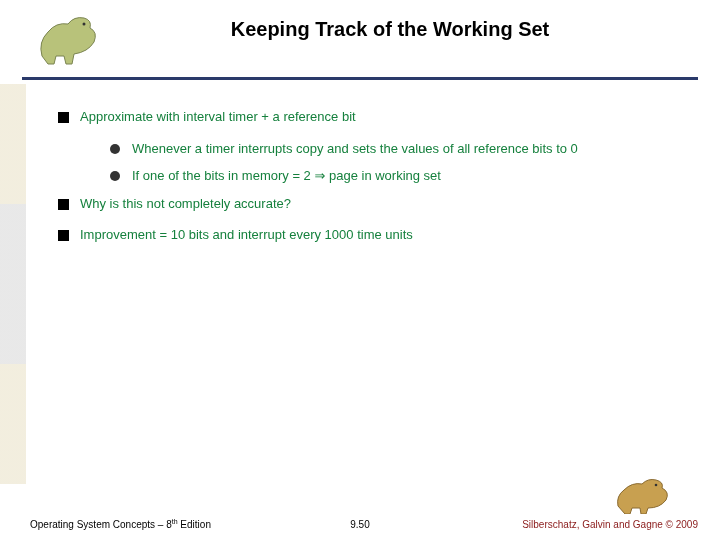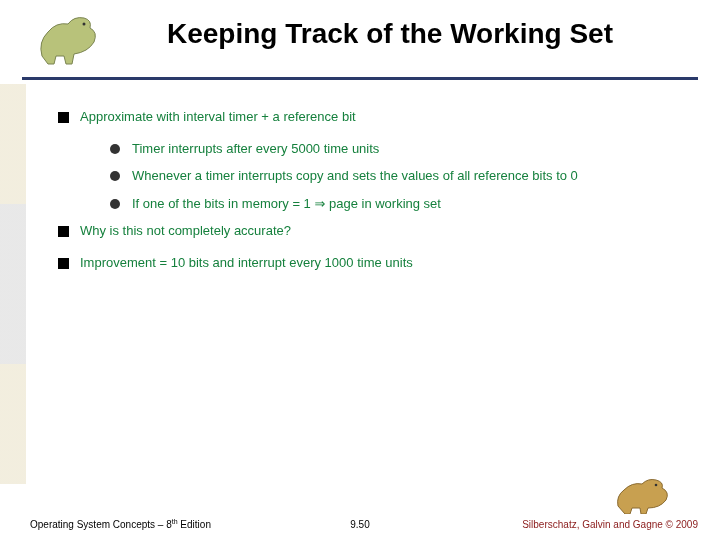"Keeping Track of the Working" .title { font-size: 28px -> 20px }
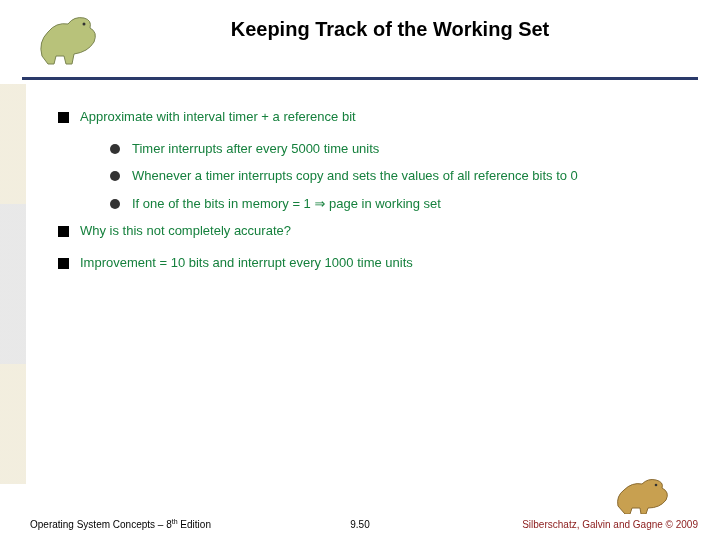"Timer interrupts after every 5000" div.l2 { html: <div>Timer interrupts after every 5000 time units</div> -> none }
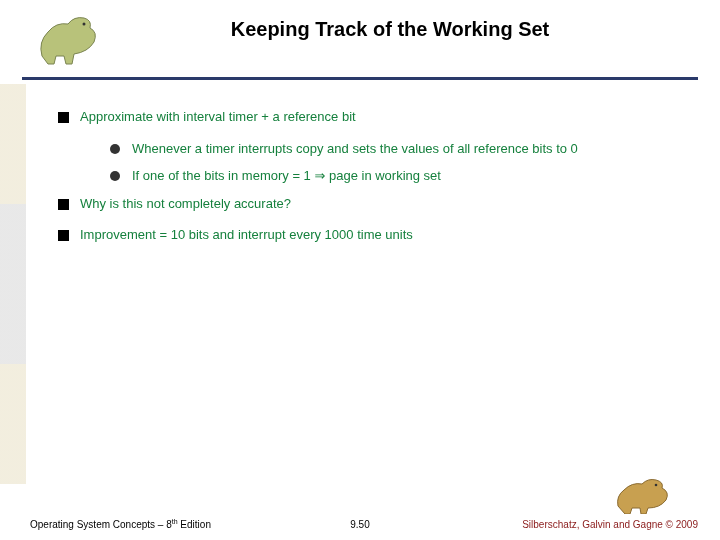"If one of the bits" div.l2 { text: 1 -> 2 }
